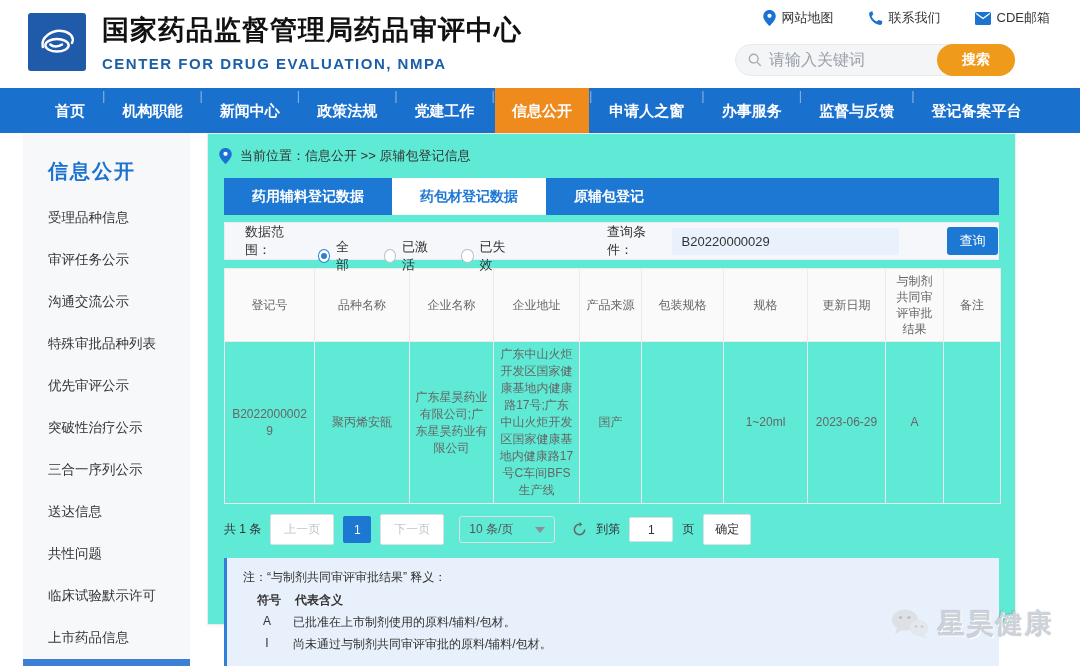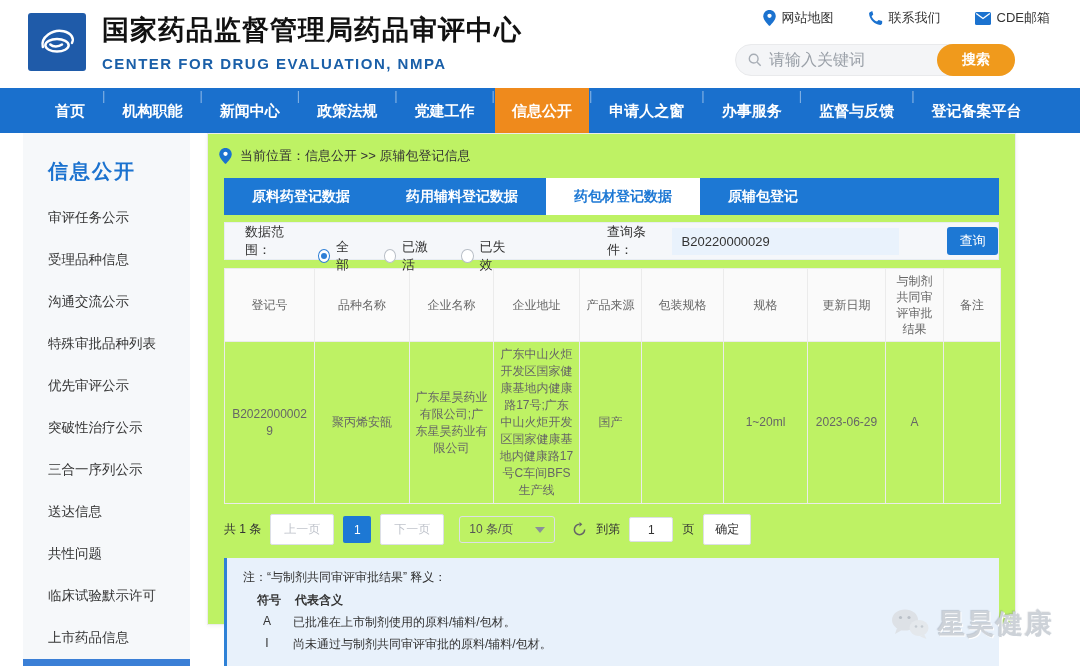"当前位置：信息公开 >> 原辅包登记信息" .main { background: #bef264 -> #5eead4 }
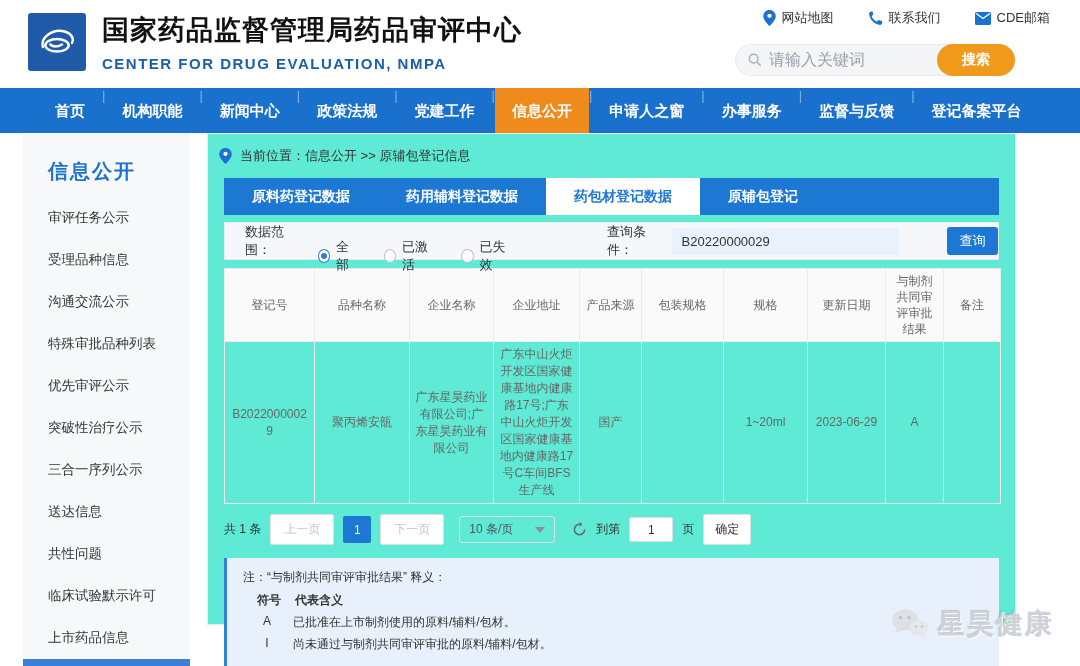"原料药登记数据" div.tab { html: <div>原料药登记数据</div> -> none }
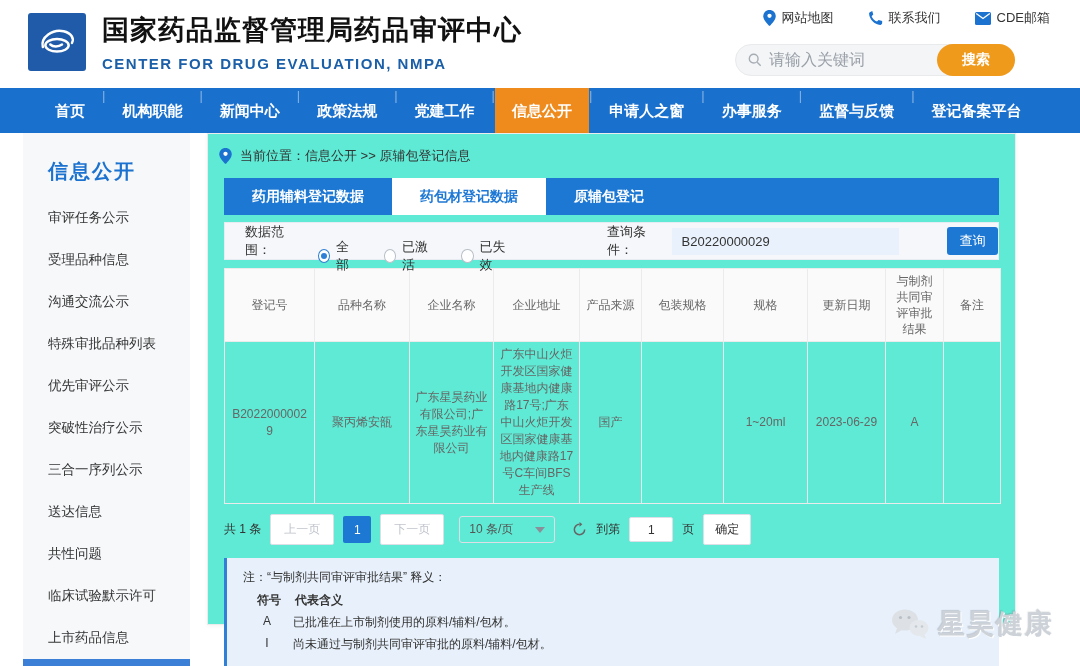"审评任务公示" div.sidebar-item { order: before "受理品种信息" -> after "受理品种信息" }
